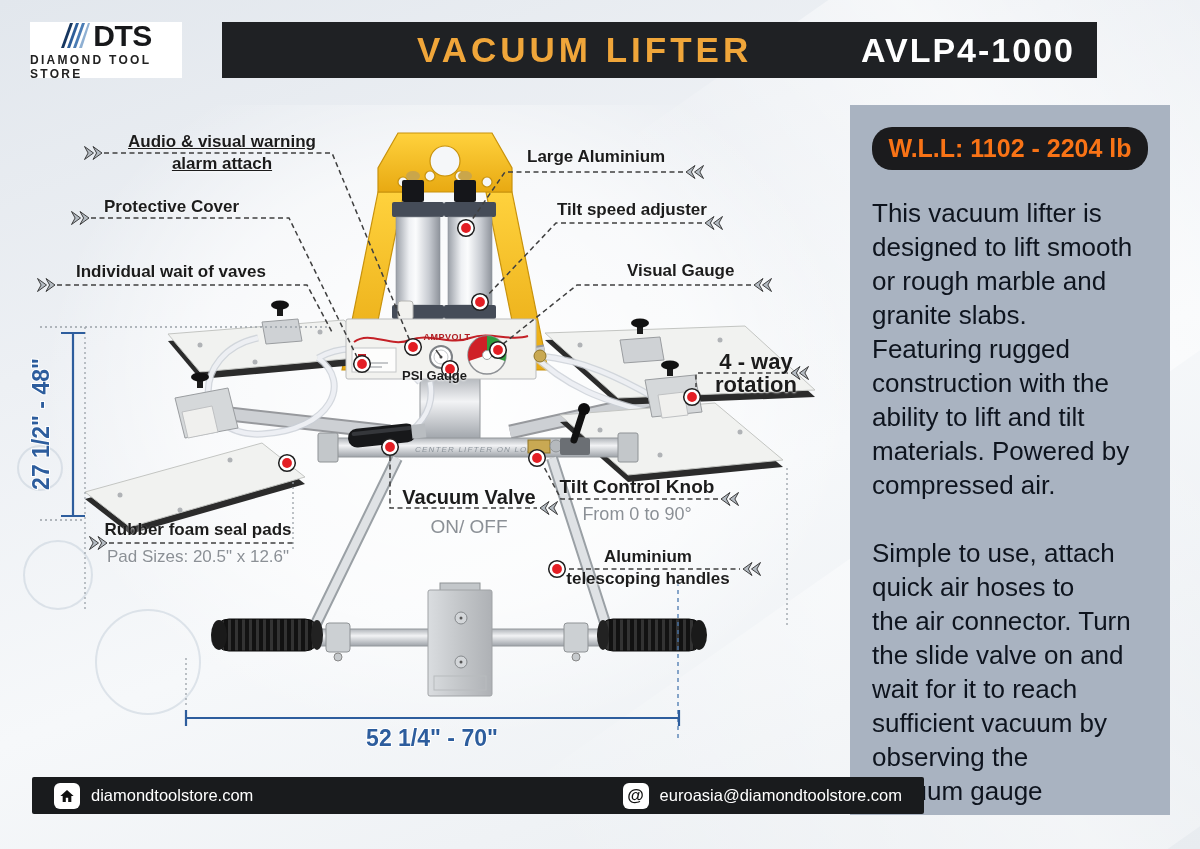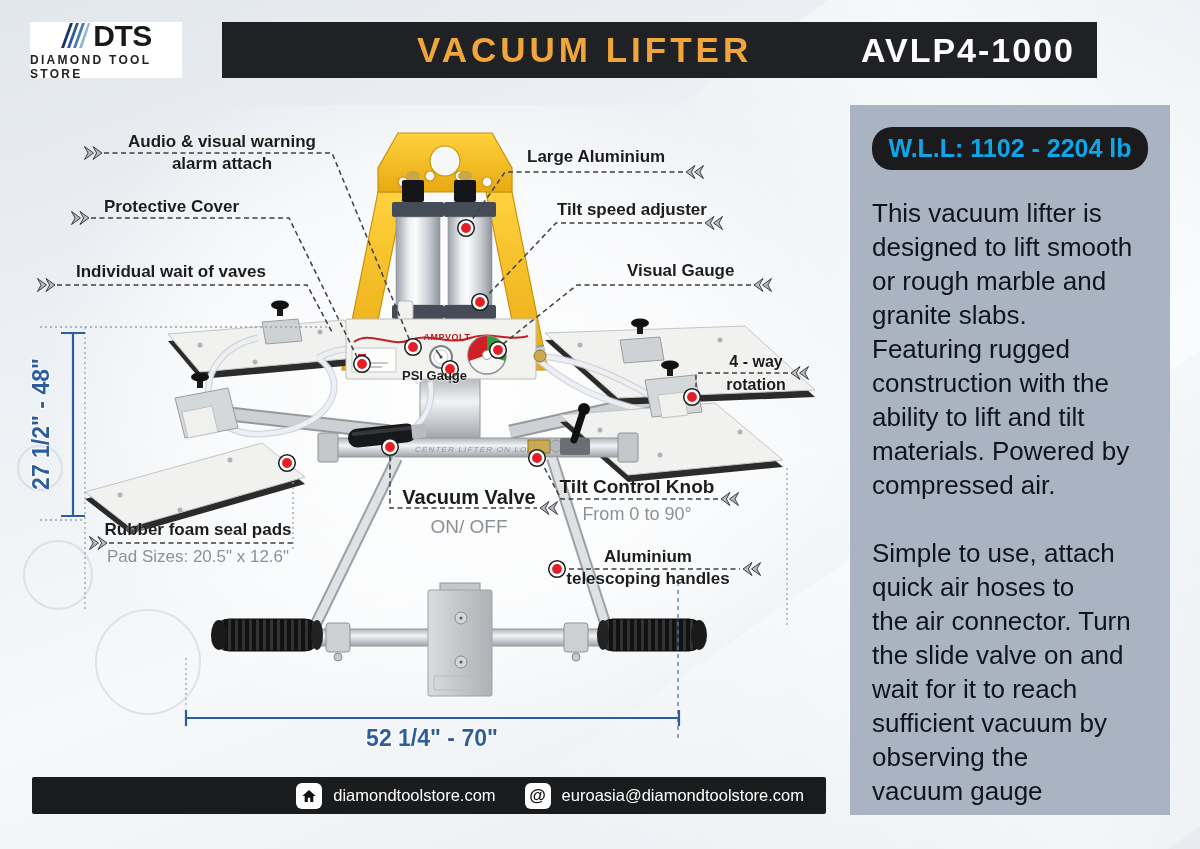"Audio & visual warning" div.co { text-decoration: none -> underline }
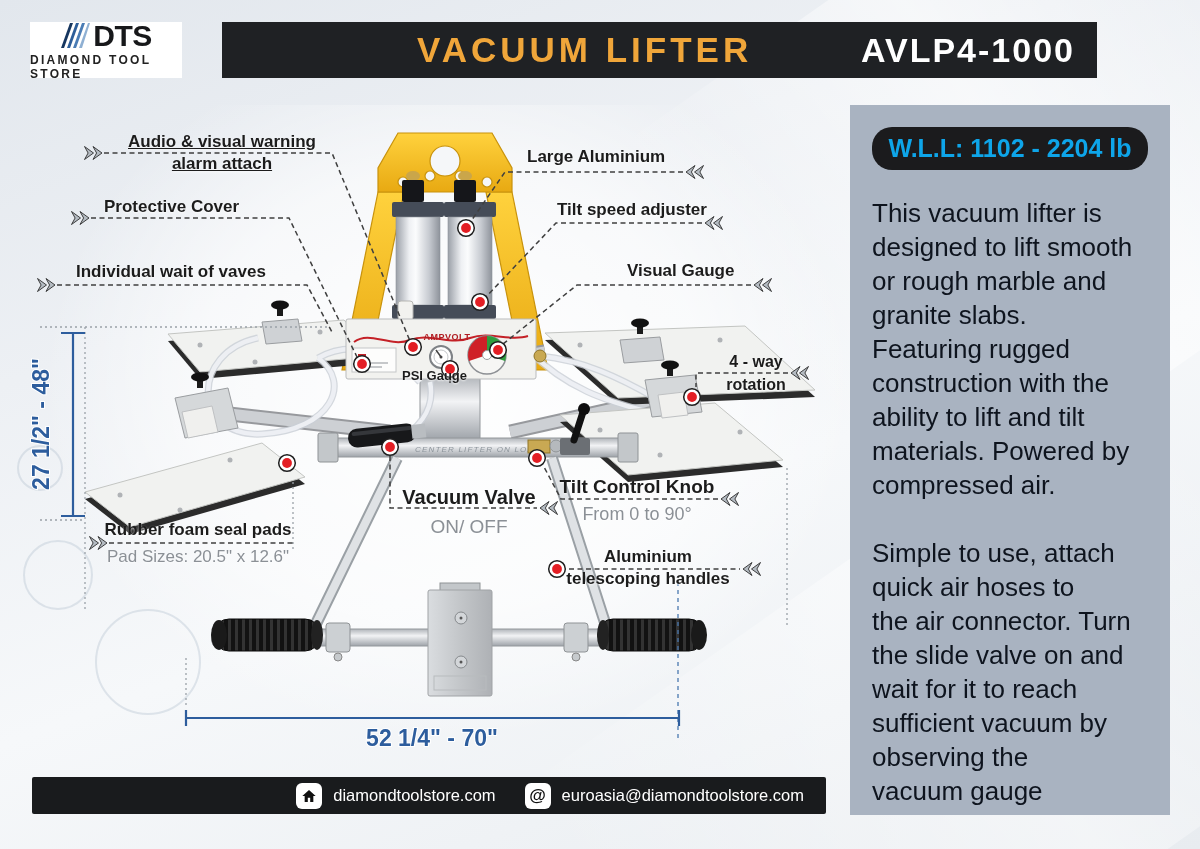"W.L.L: 1102 - 2204 lb" .wll { color: #0ea5e9 -> #f97316 }
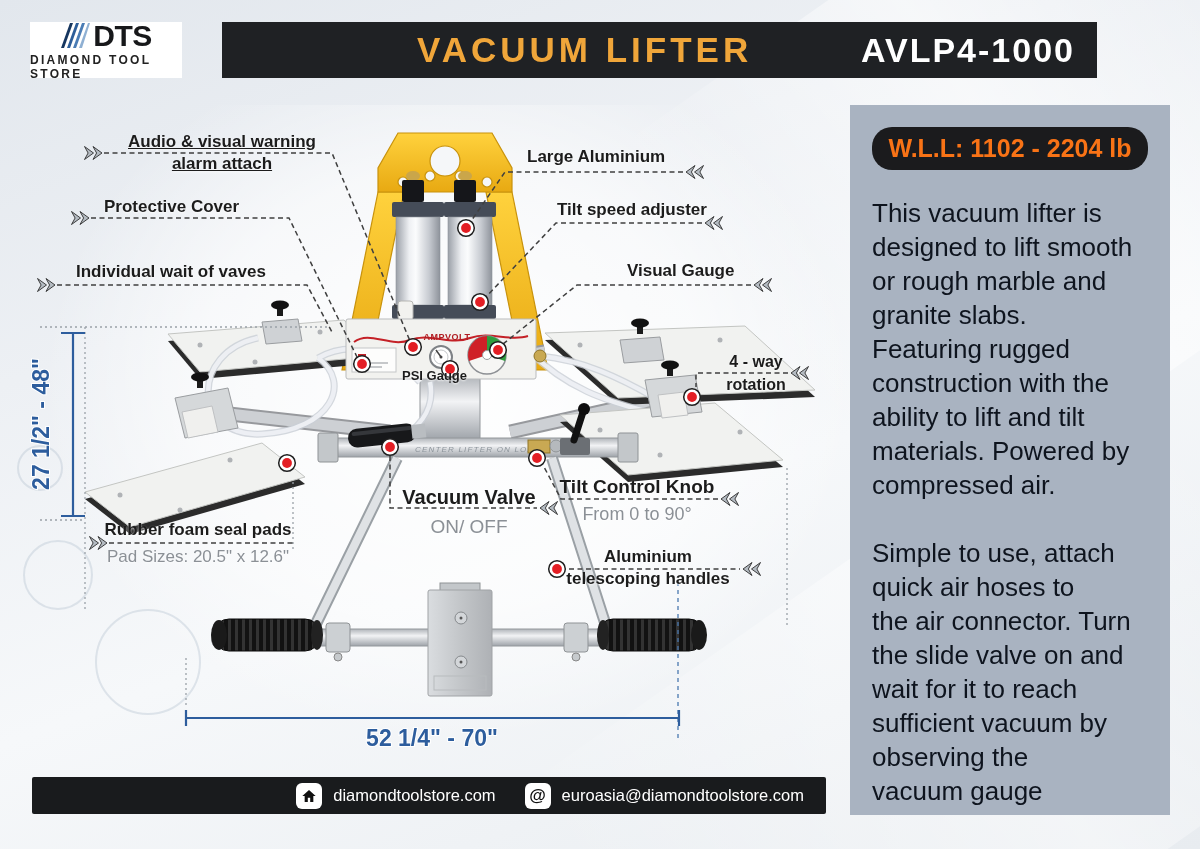"4 - way" div.co { font-size: 16px -> 22px }
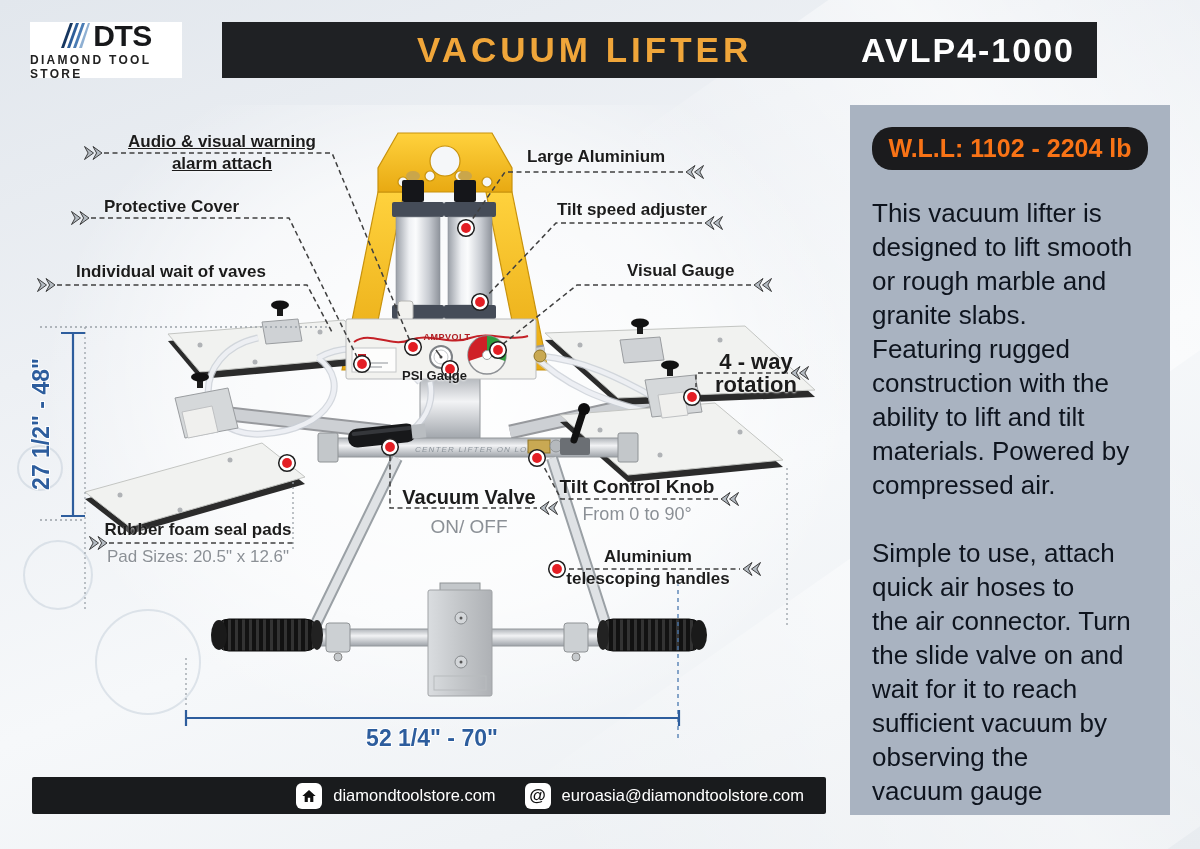"diamondtoolstore.com" .fbar { justify-content: flex-end -> space-between; width: 794px -> 892px }
